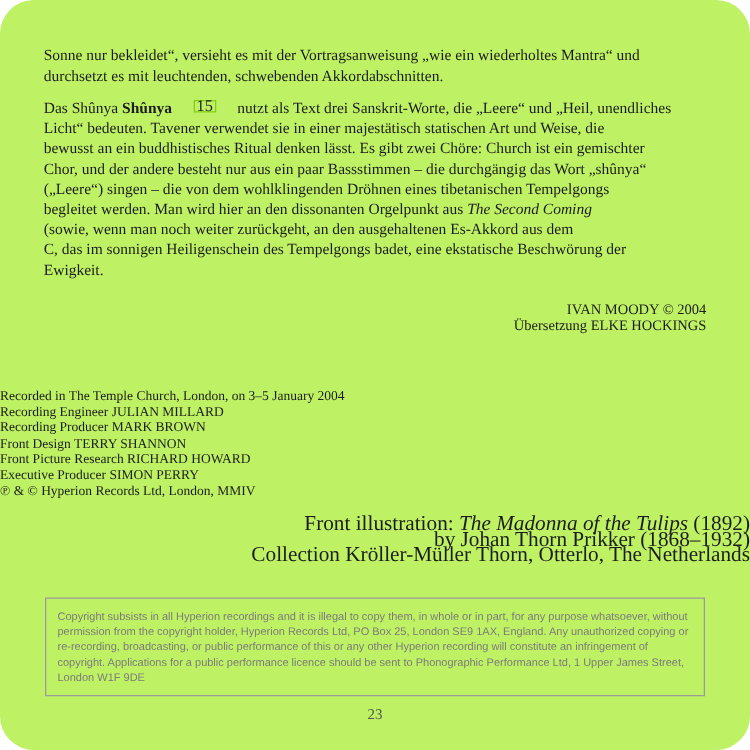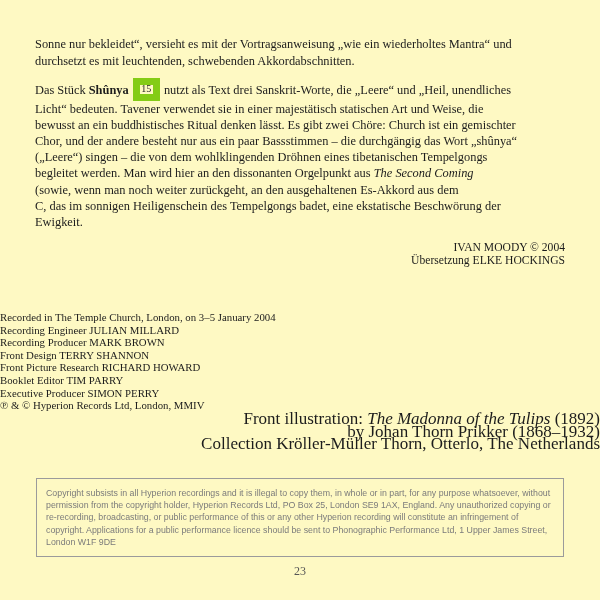"Sonne nur bekleidet“, versieht es" .page { background: #fef9c3 -> #bef264; border-radius: none -> 27px }
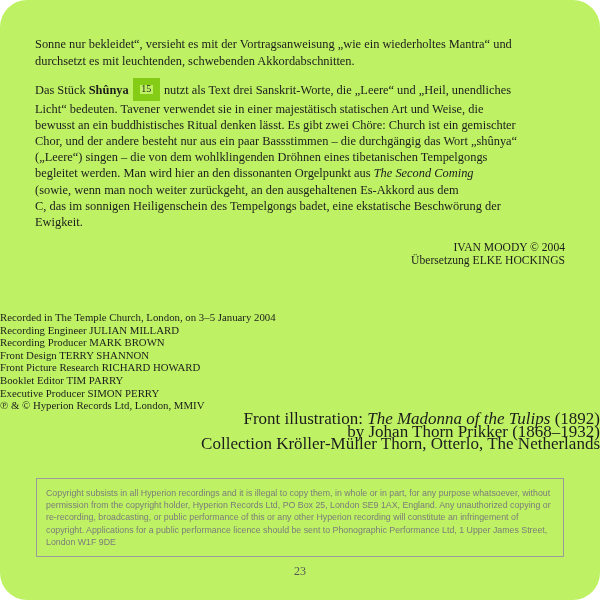"Das Stück" span { text: Stück -> Shûnya }
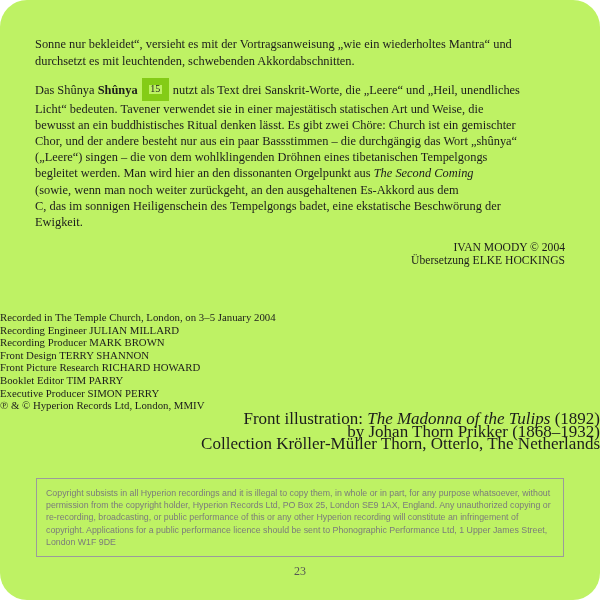"15" .trackbox { border: 7px solid #84cc16 -> 1px solid #84cc16; font-size: 10px -> 13px; margin: 0 1px -> 0 14px }
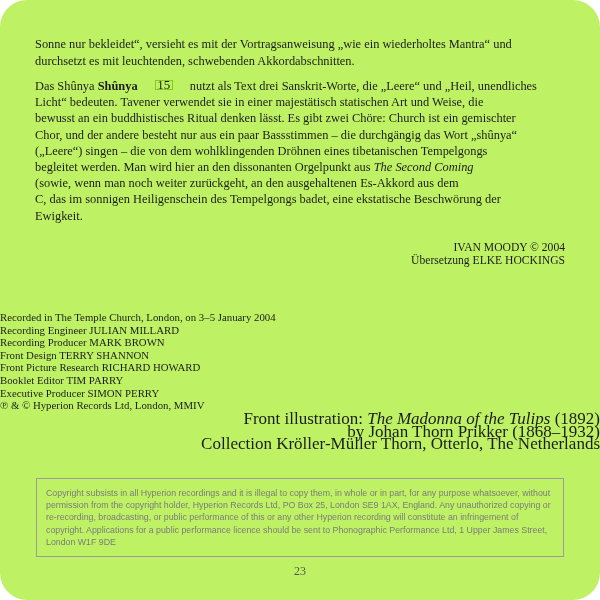"Booklet Editor TIM PARRY" div.tline { html: <div><span>Booklet Editor TIM PARRY</span></div> -> none }
